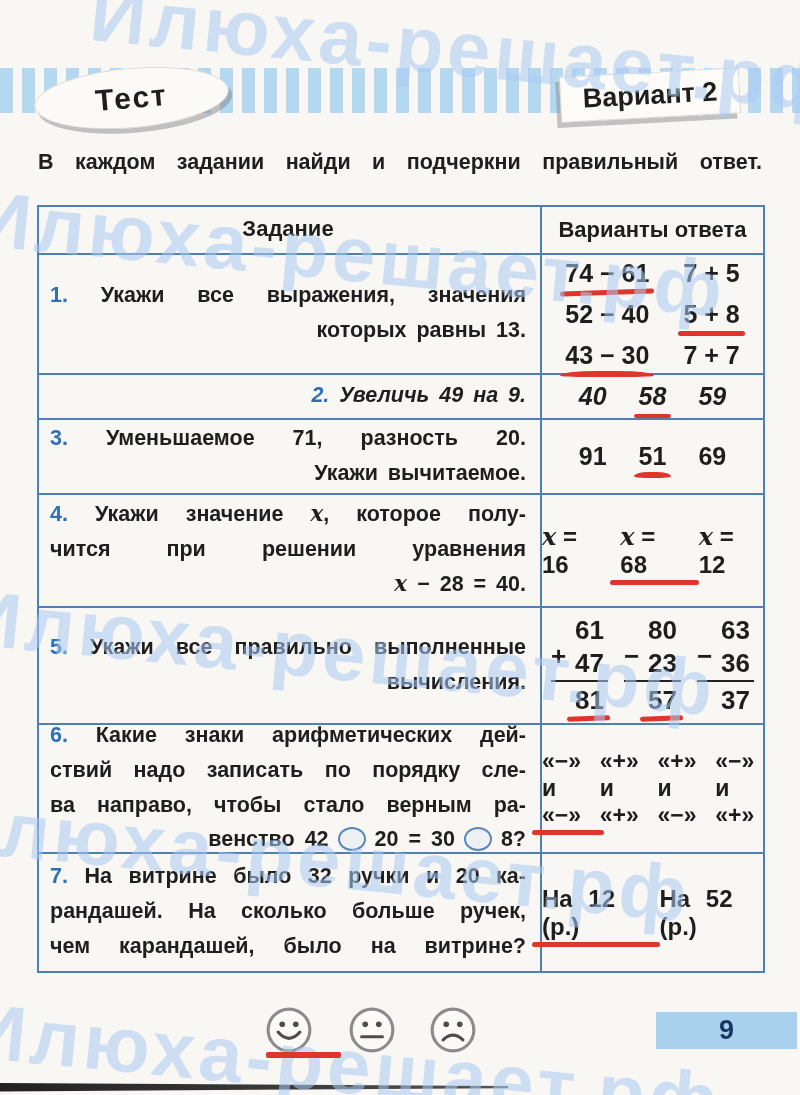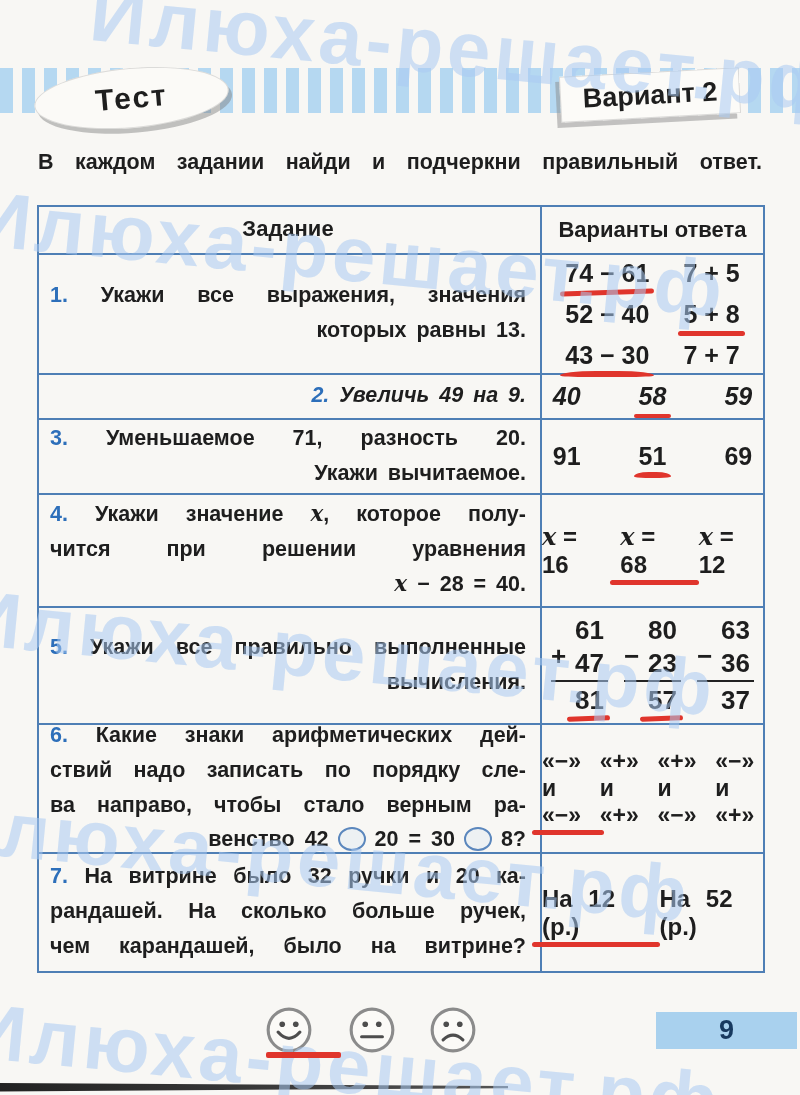"40" .ans-inline { gap: 58px -> 32px }
